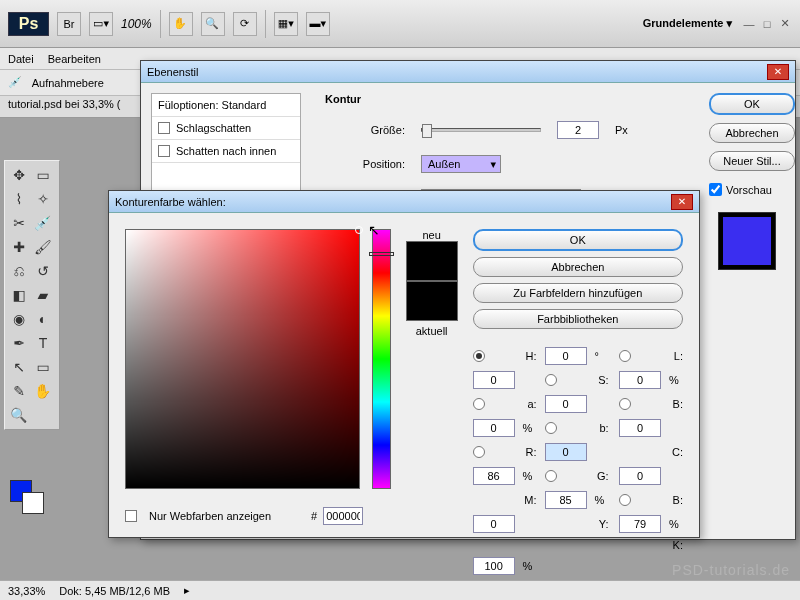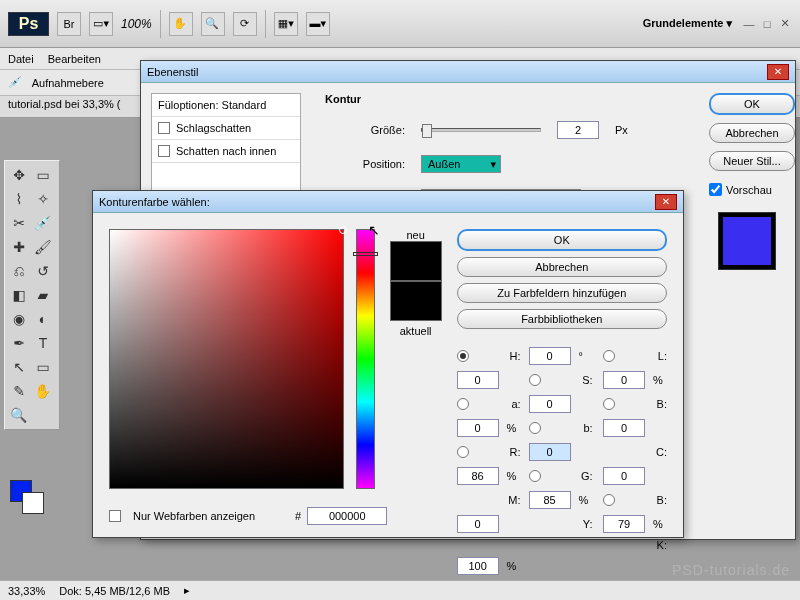"Außen" .select { background: #14b8a6 -> #c4b5fd }
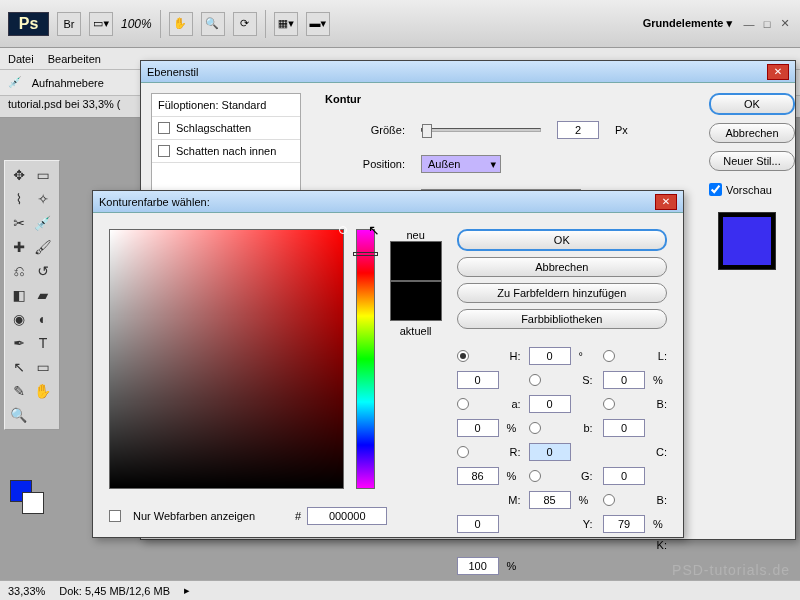"Konturenfarbe wählen:" .dlg-color { left: 92px -> 108px }
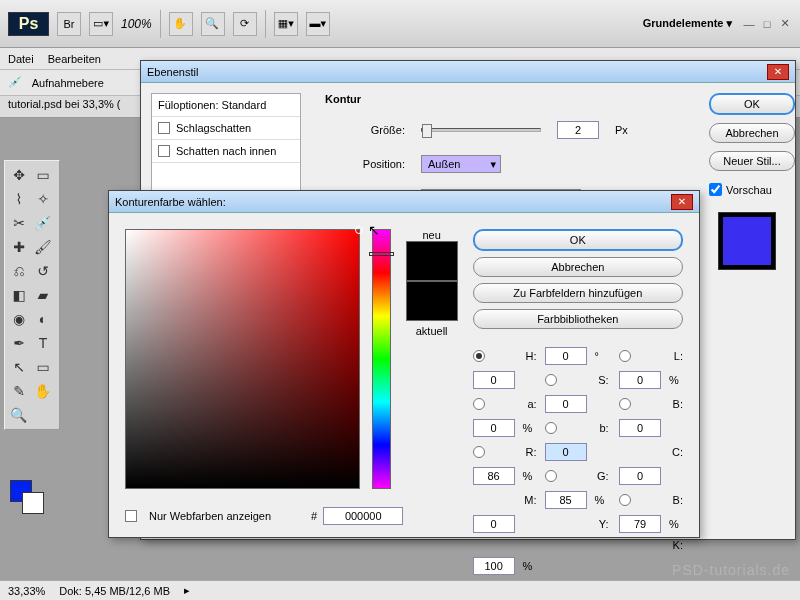"000000" input.input-num { width: 80px -> 40px }
